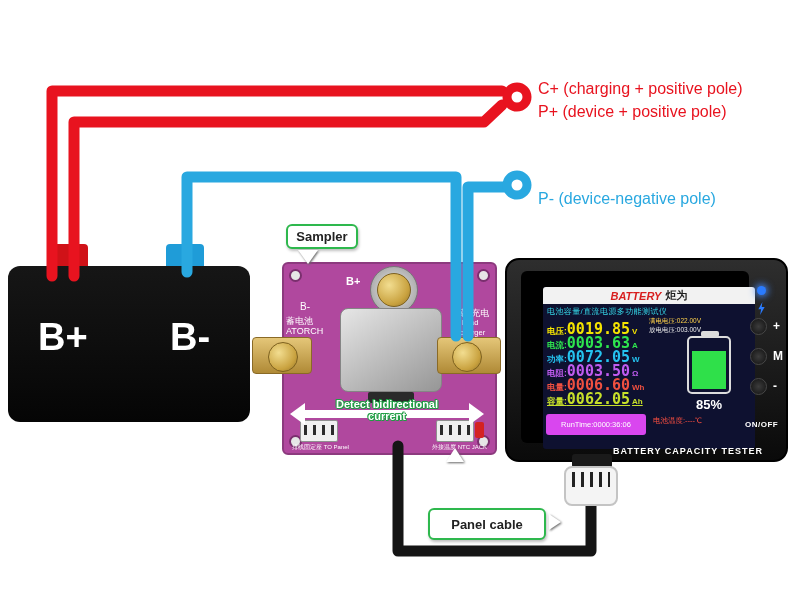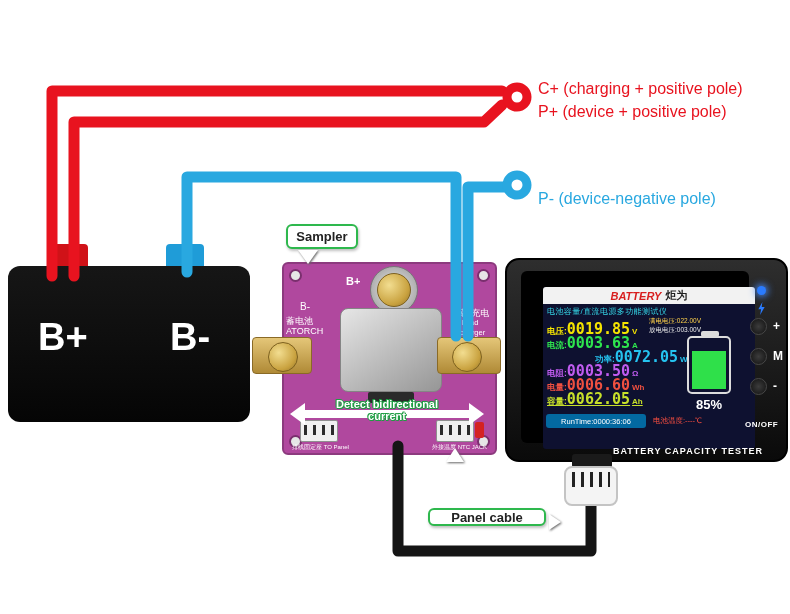"功率:0072.05 W" div.m-row { margin-left: 48px -> none }
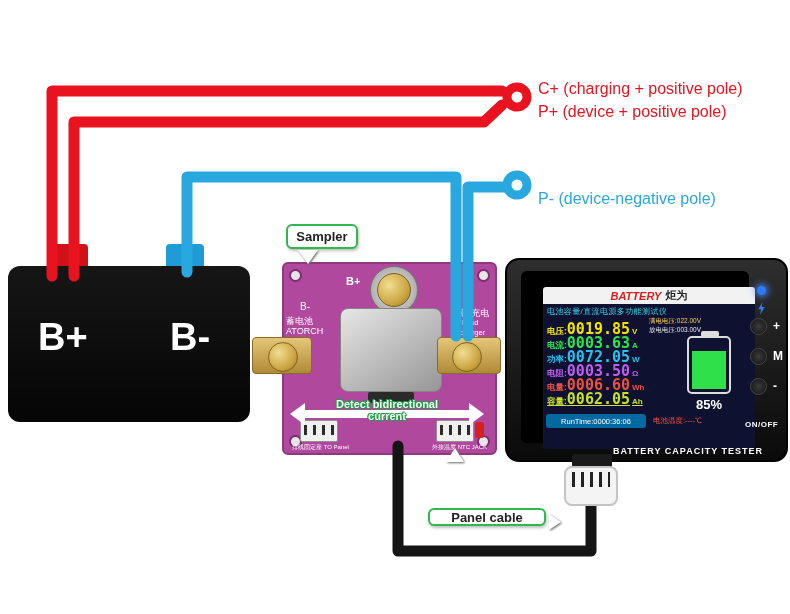"RunTime:0000:36:06" .runtime { background: #0369a1 -> #d946ef; height: 14px -> 21px }
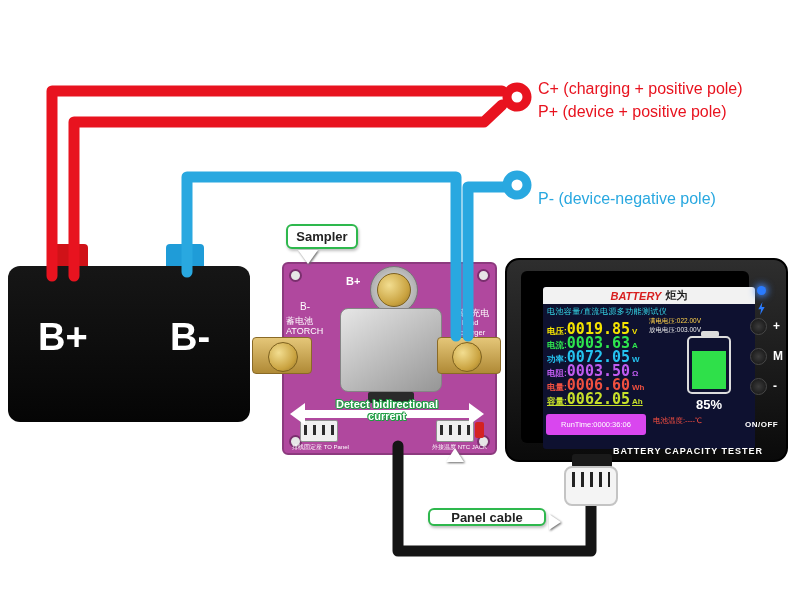"Panel cable" div.gbox { height: 18px -> 32px }
